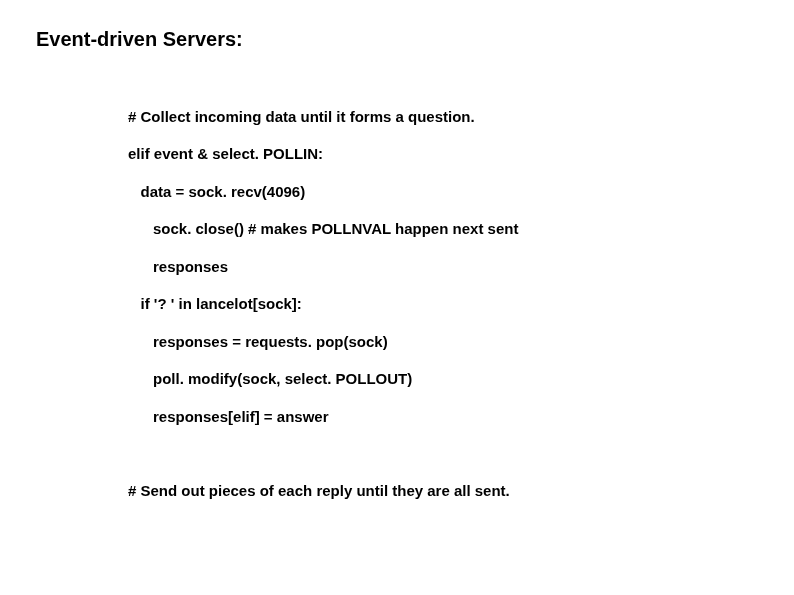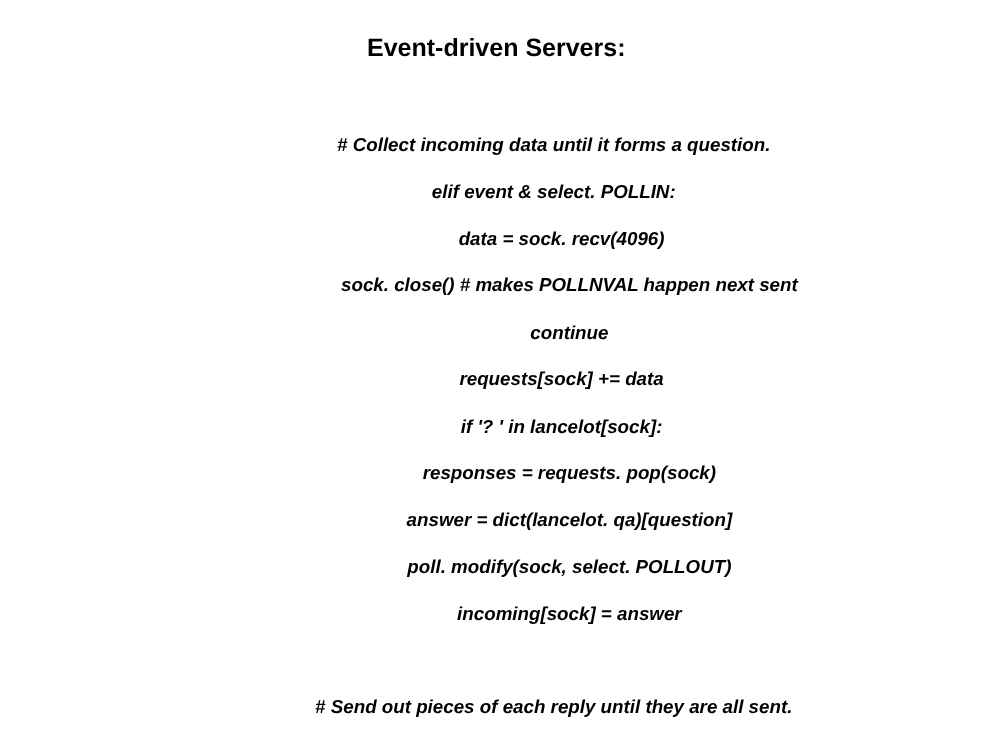"Event-driven Servers:" * { text-align: center -> none }
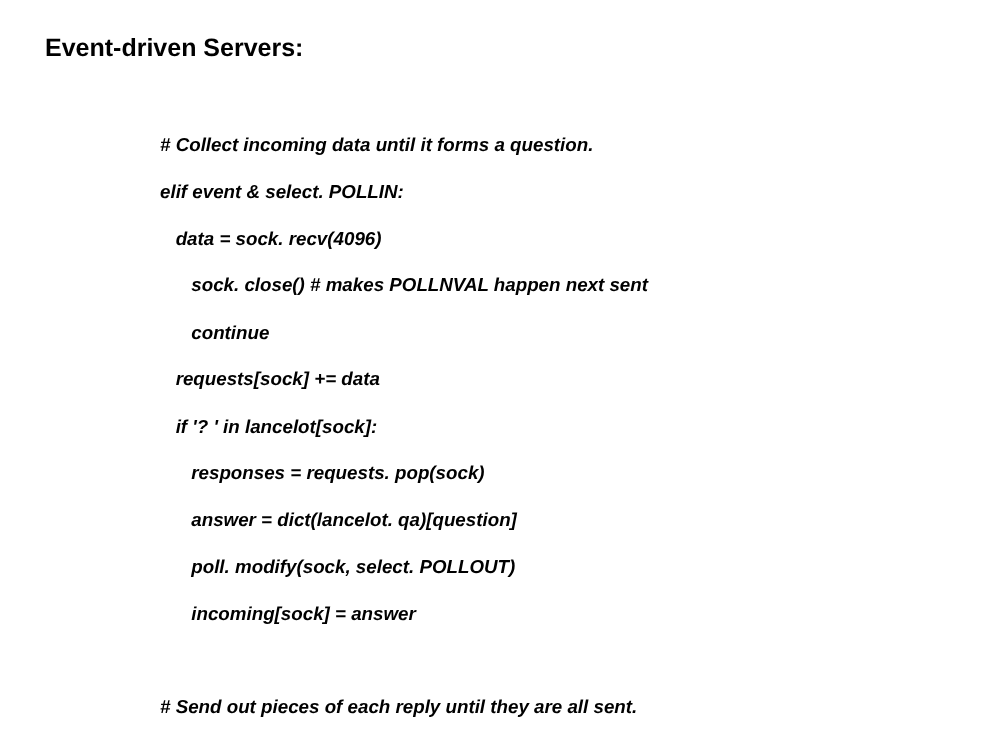"# Collect incoming data until" .code-line { font-style: italic -> none }
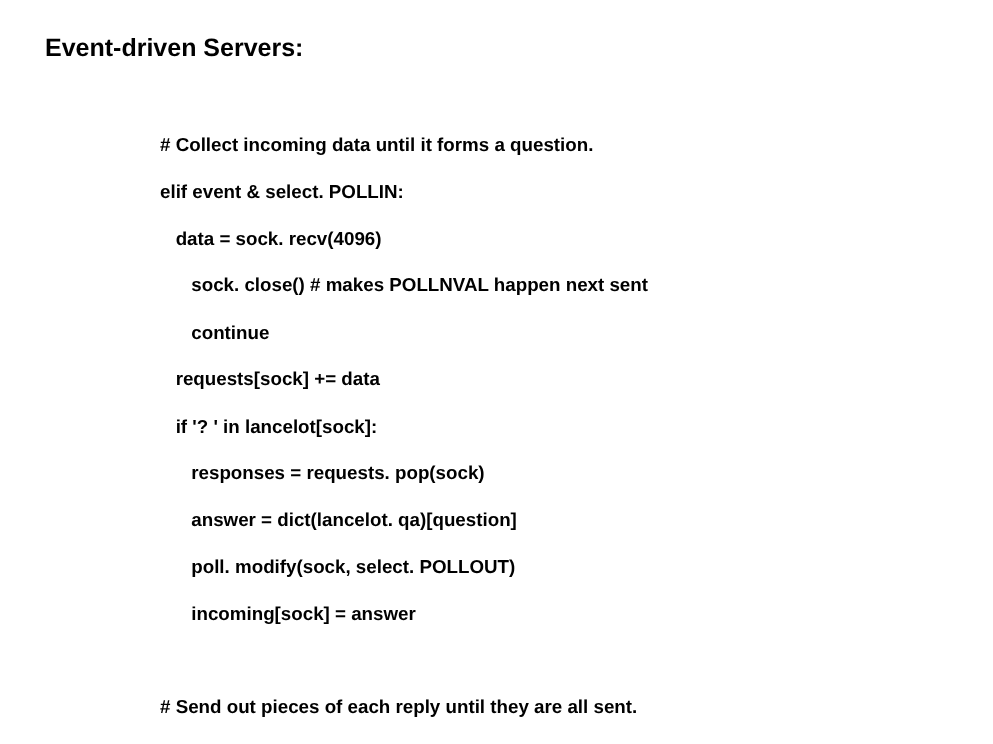"continue" span.code-line { text: continue -> responses }
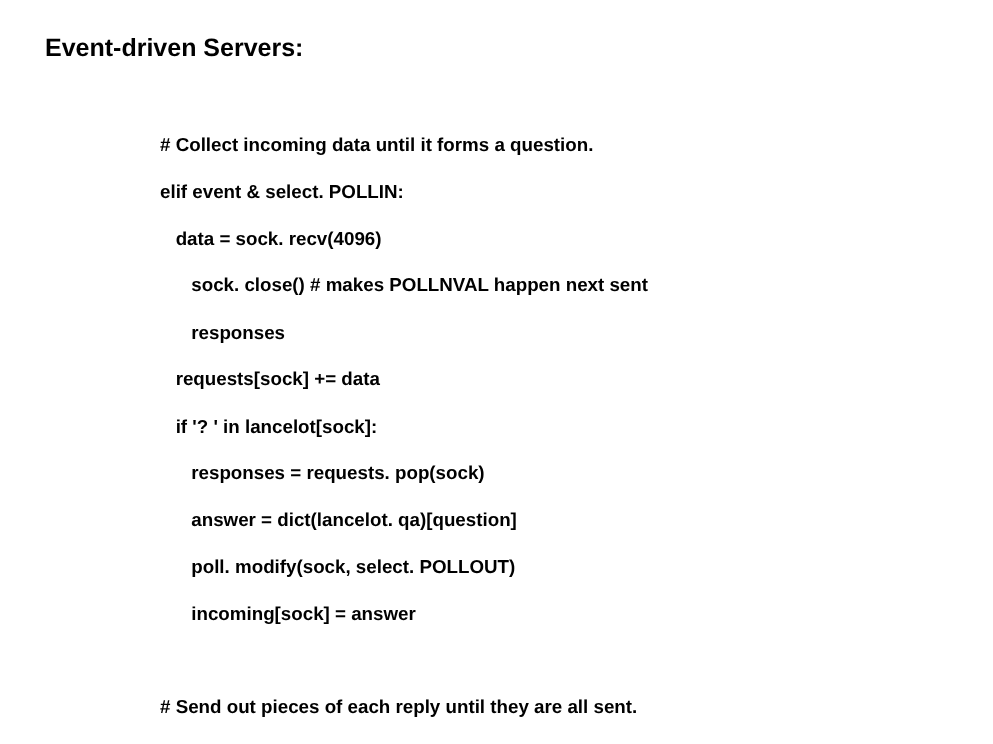"requests[sock] += data" span.code-line { html: <span> requests[sock] += data</span> -> none }
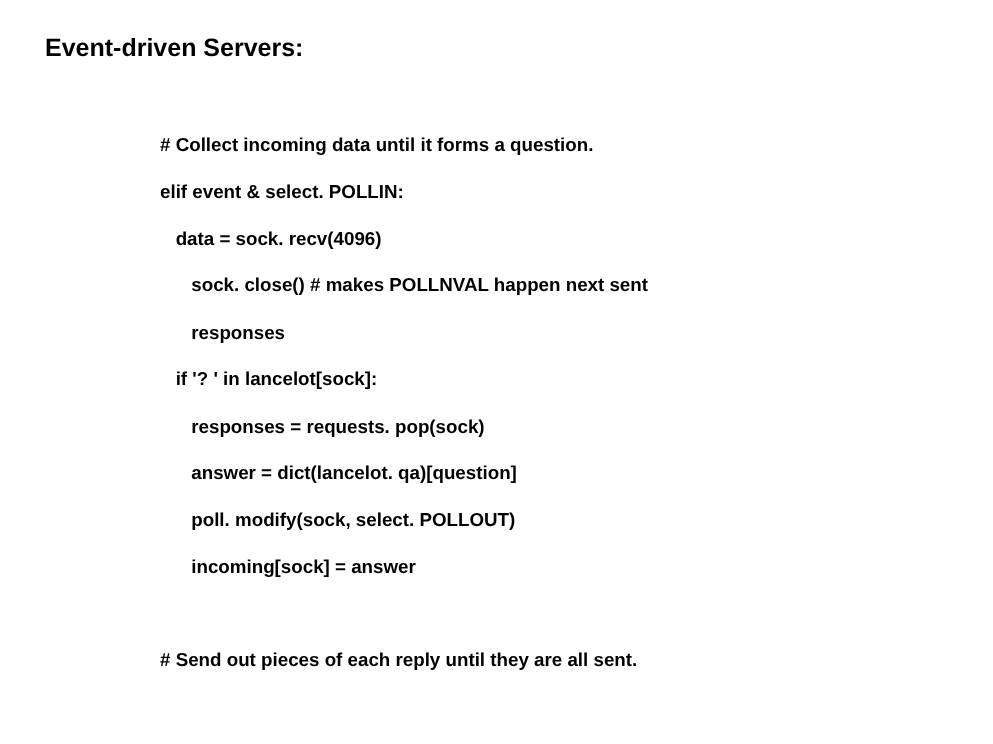"answer = dict(lancelot. qa)[question]" span.code-line { html: <span> answer = dict(lancelot. qa)[question]</span> -> none }
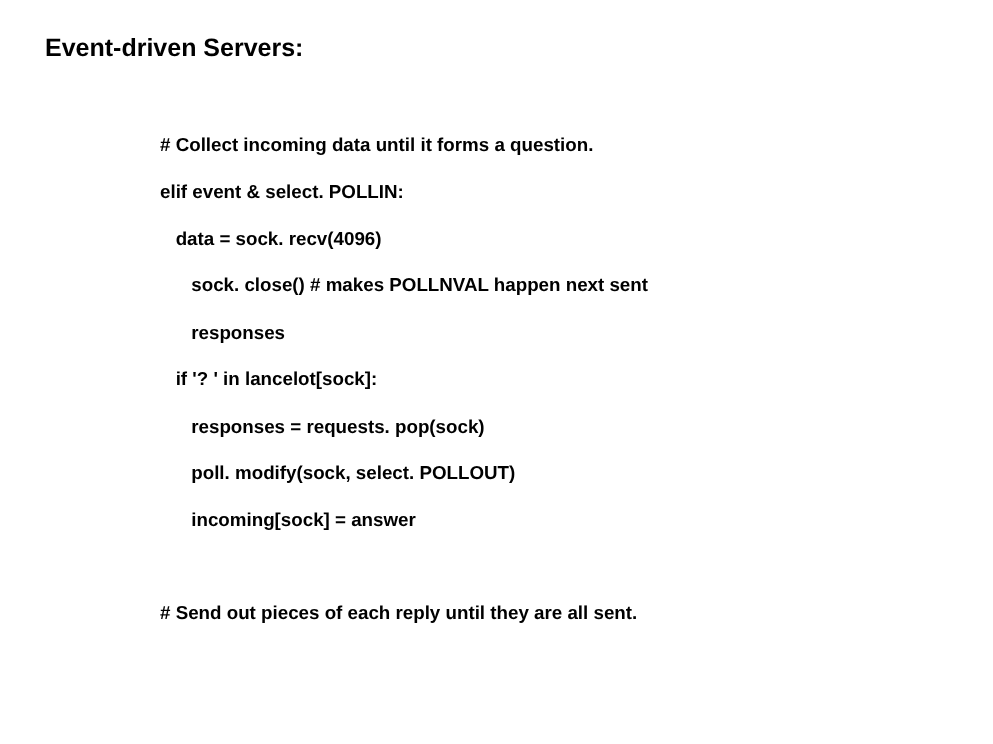"incoming[sock] = answer" span.code-line { text: incoming[sock -> responses[elif }
